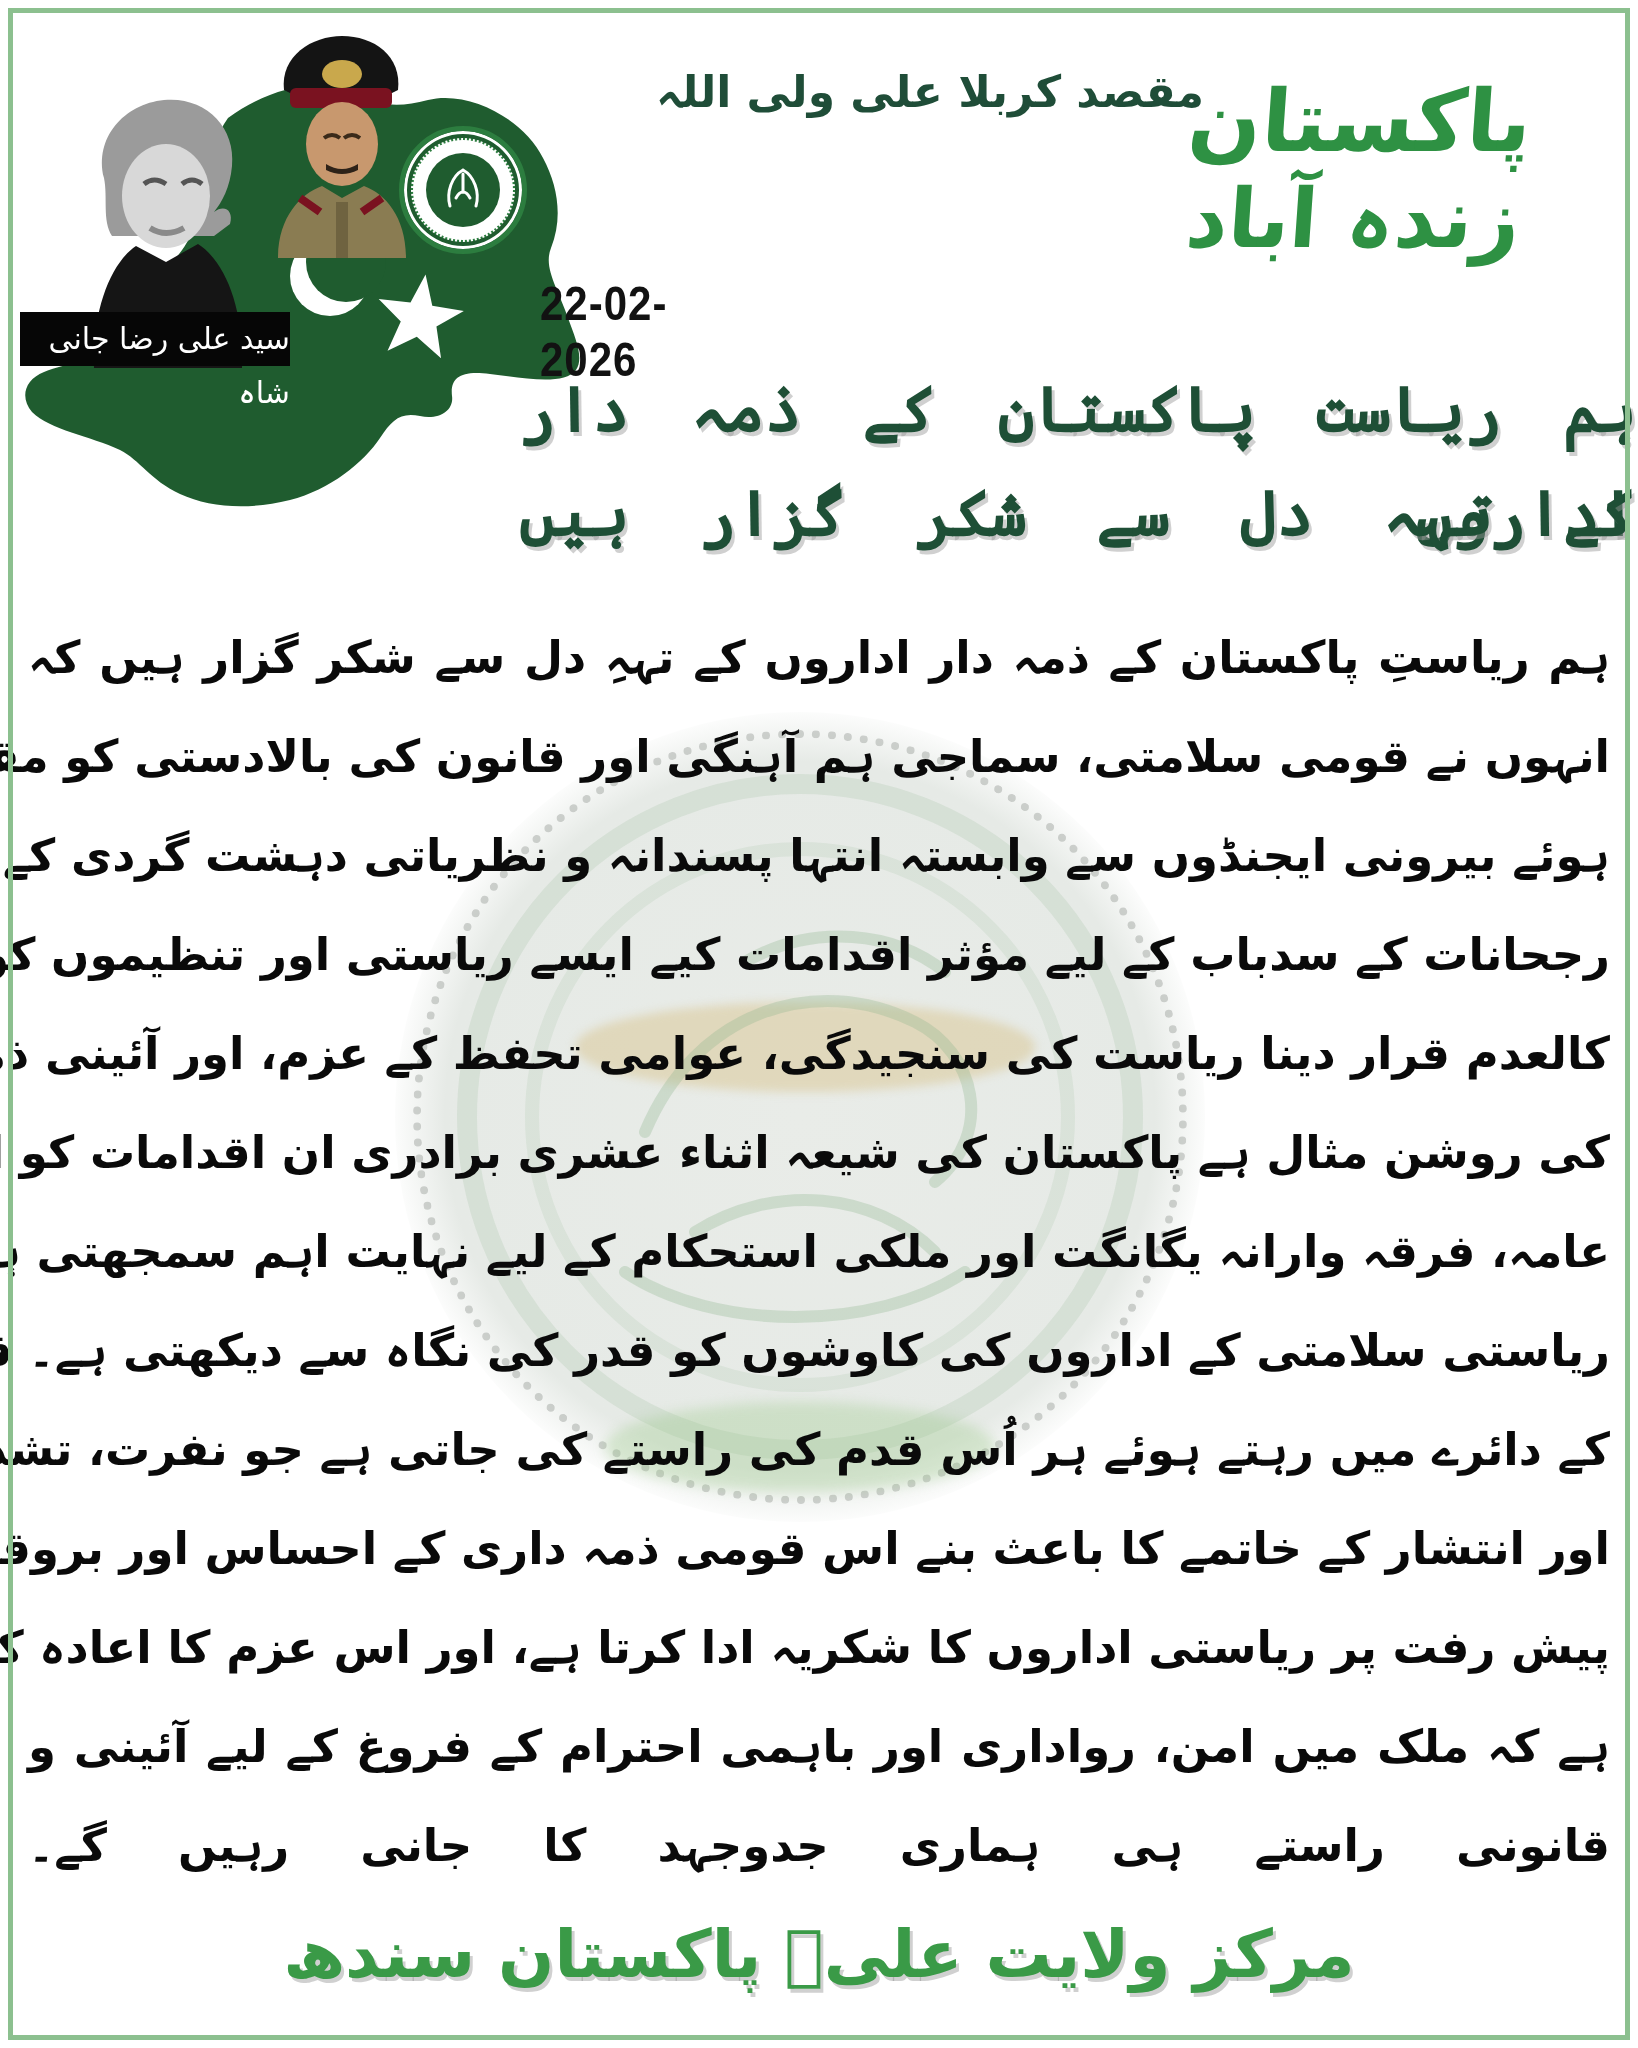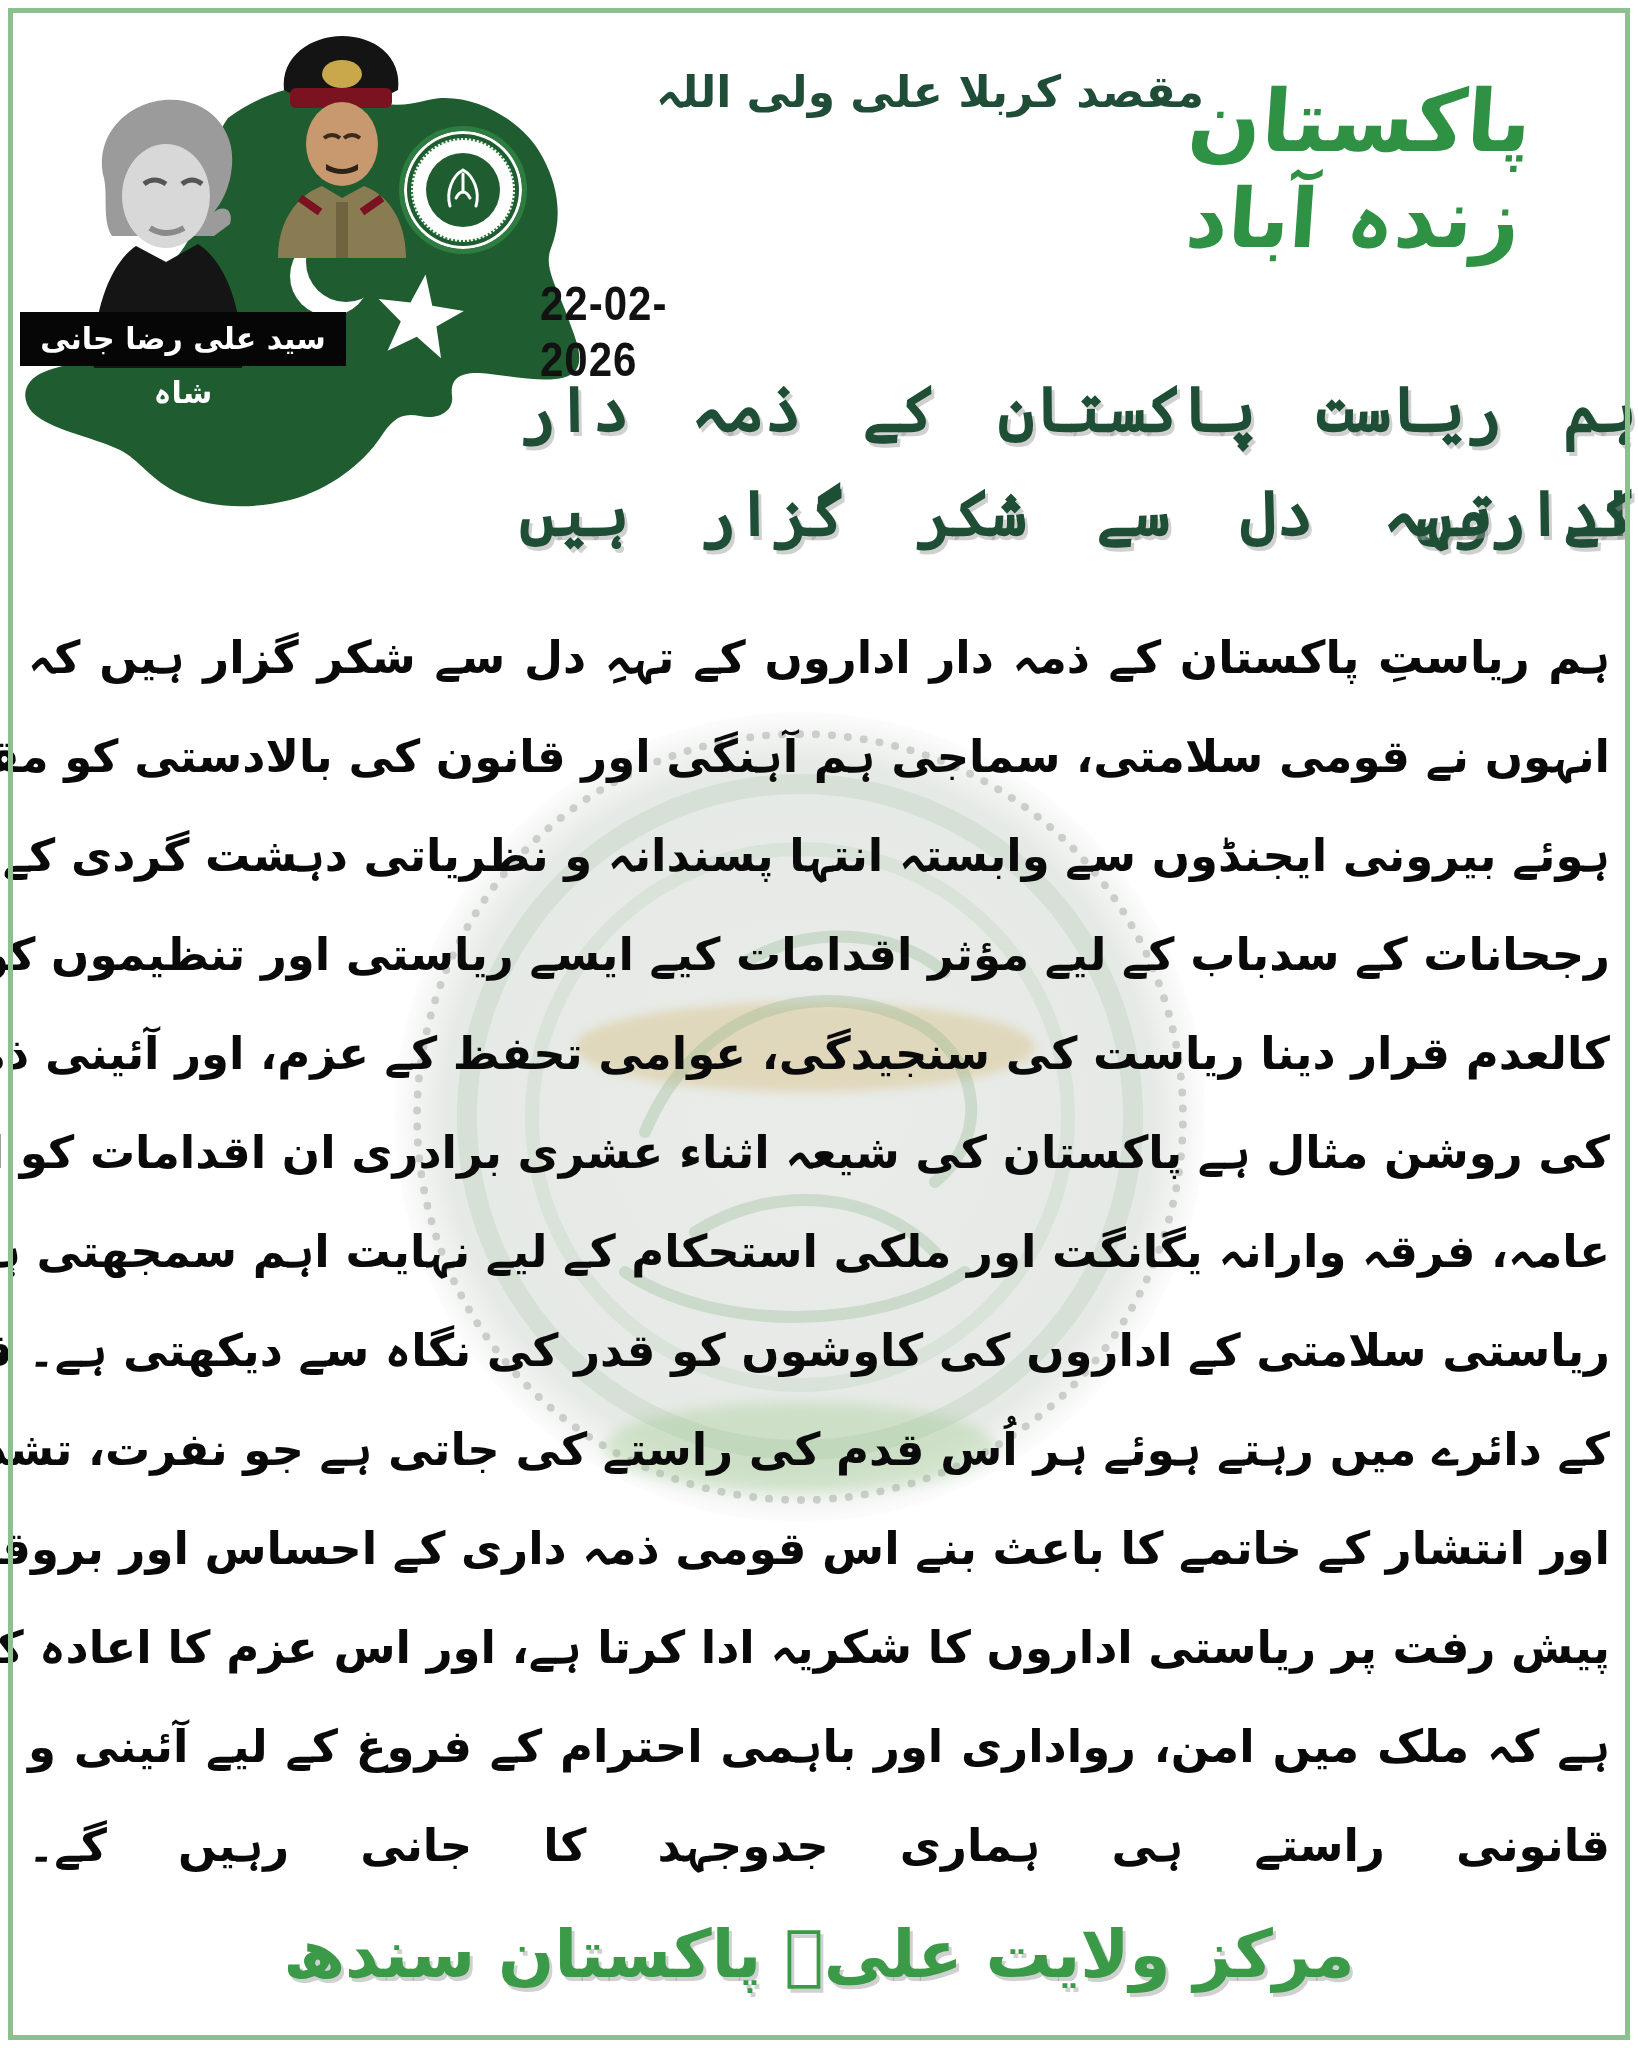"سید علی رضا جانی شاہ" .caption { font-weight: bold -> normal; text-align: center -> right; width: 326px -> 270px }
